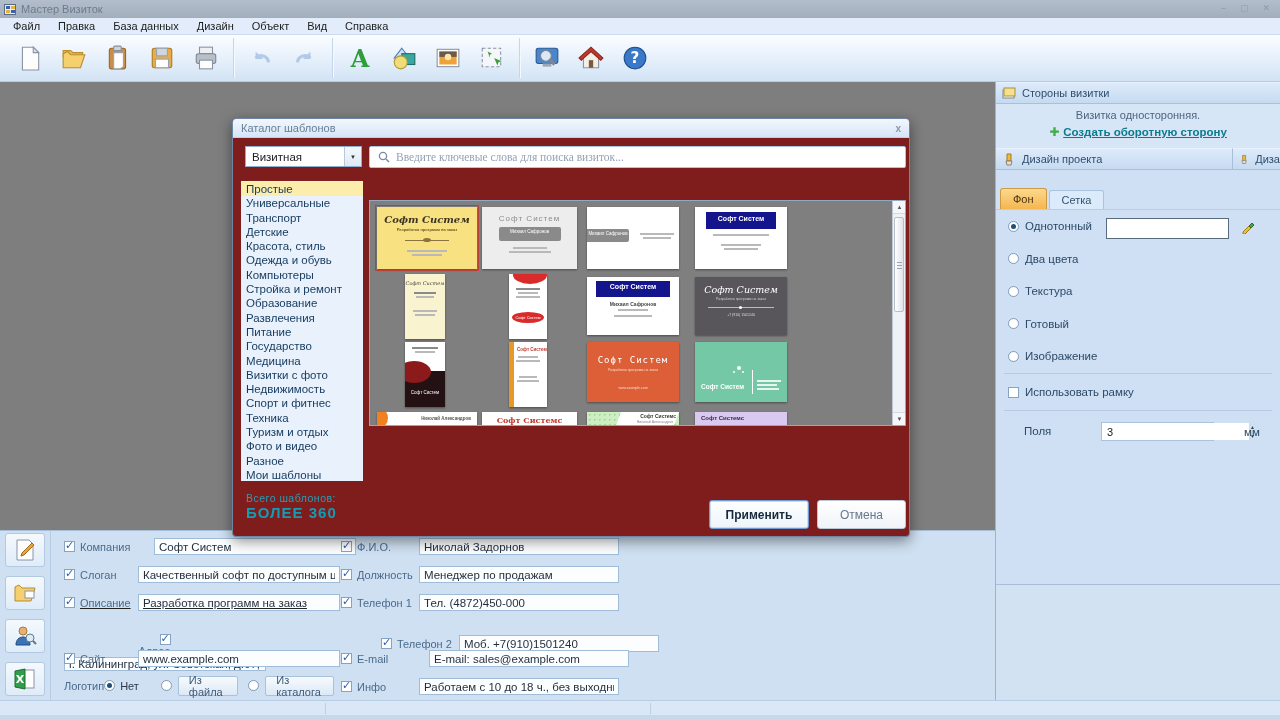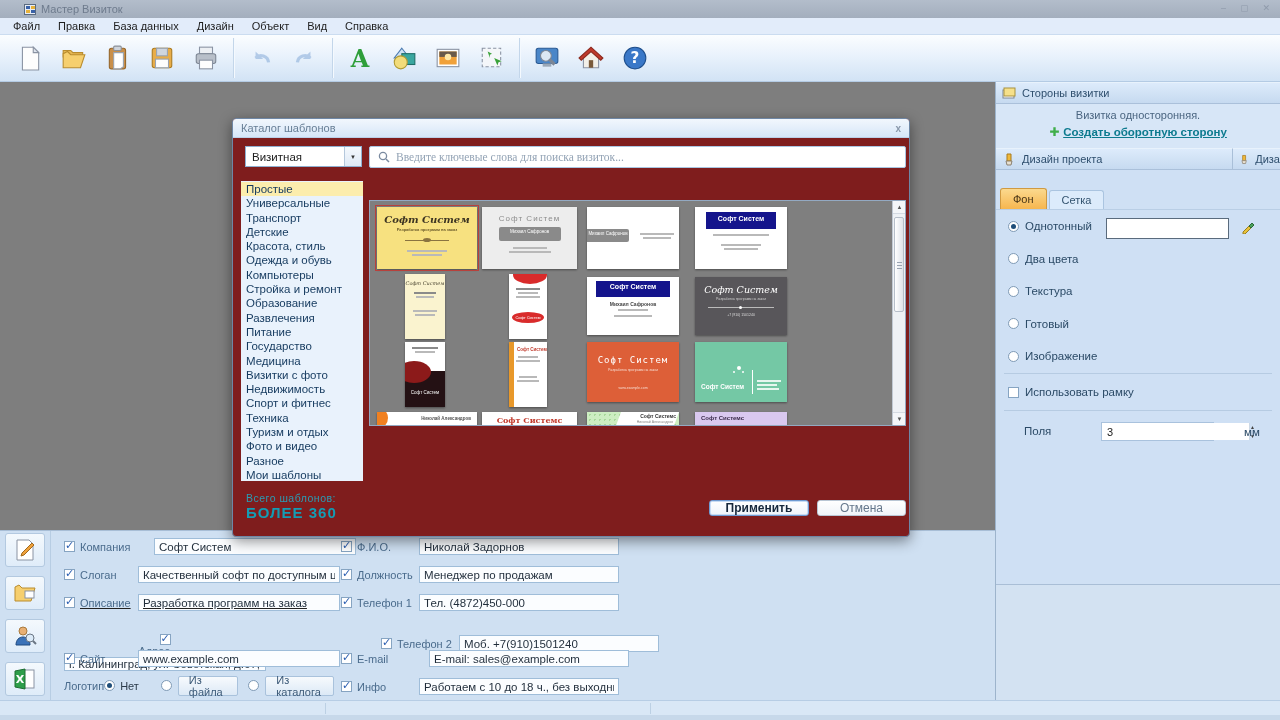"Мастер Визиток" .titlebar { padding: 0 24px -> 0 4px }
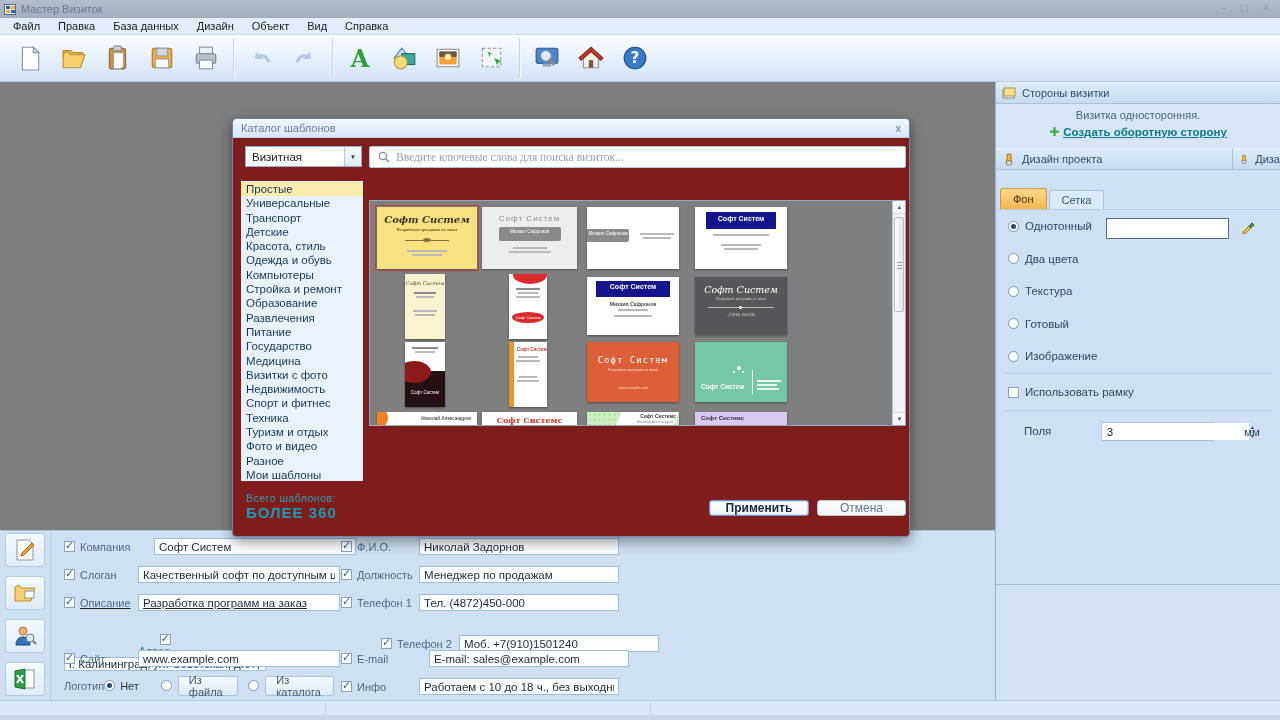"Применить" .btn { height: 16px -> 29px }
